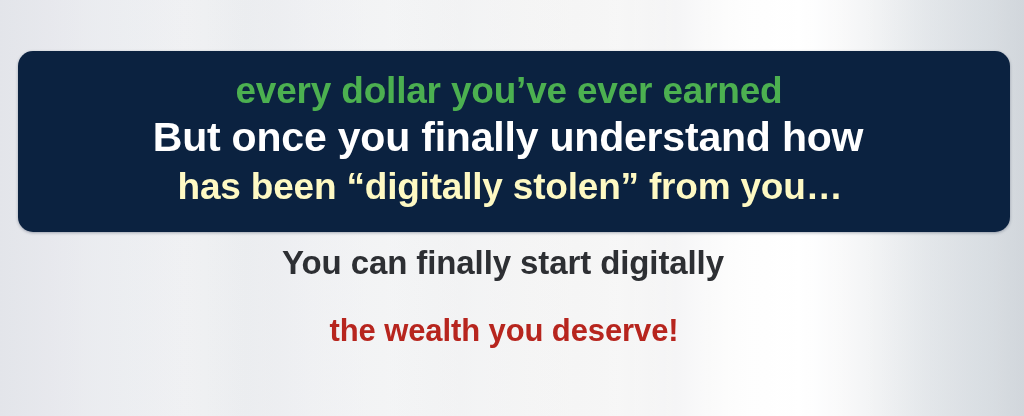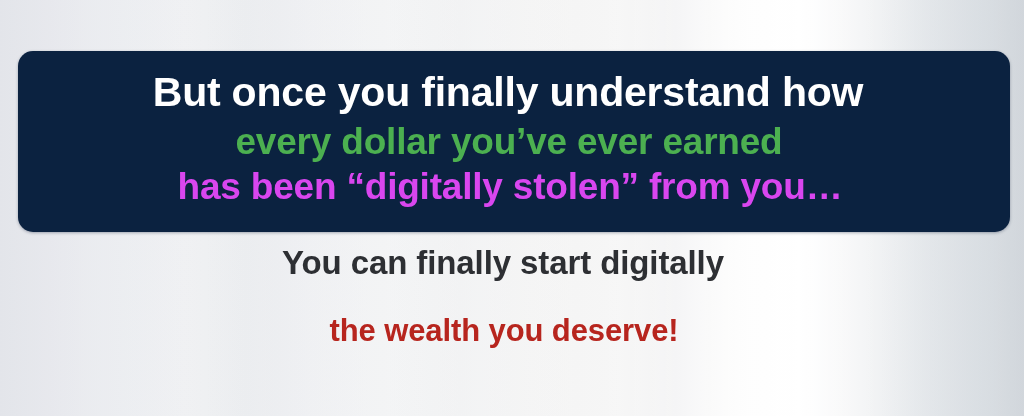"But once you finally understand" div.hl-line { order: before "every dollar you’ve ever earned" -> after "every dollar you’ve ever earned" }
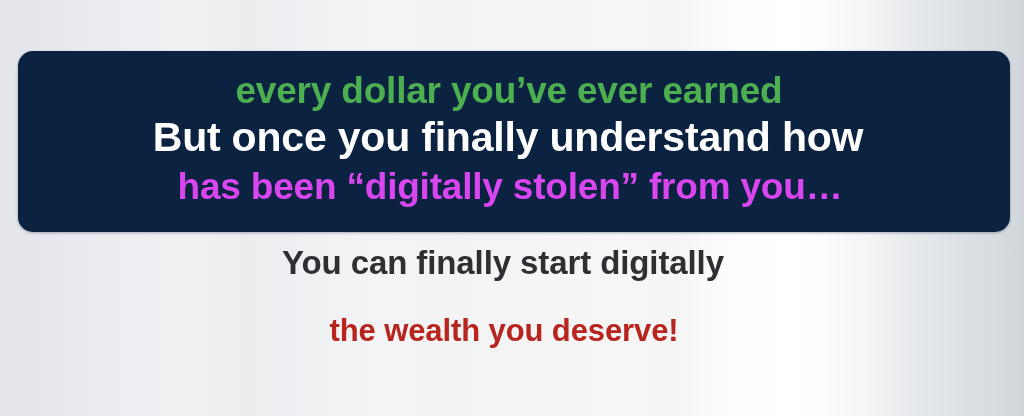"has been “digitally stolen” from" .hl-line-3 { color: #d946ef -> #fef9c3 }
